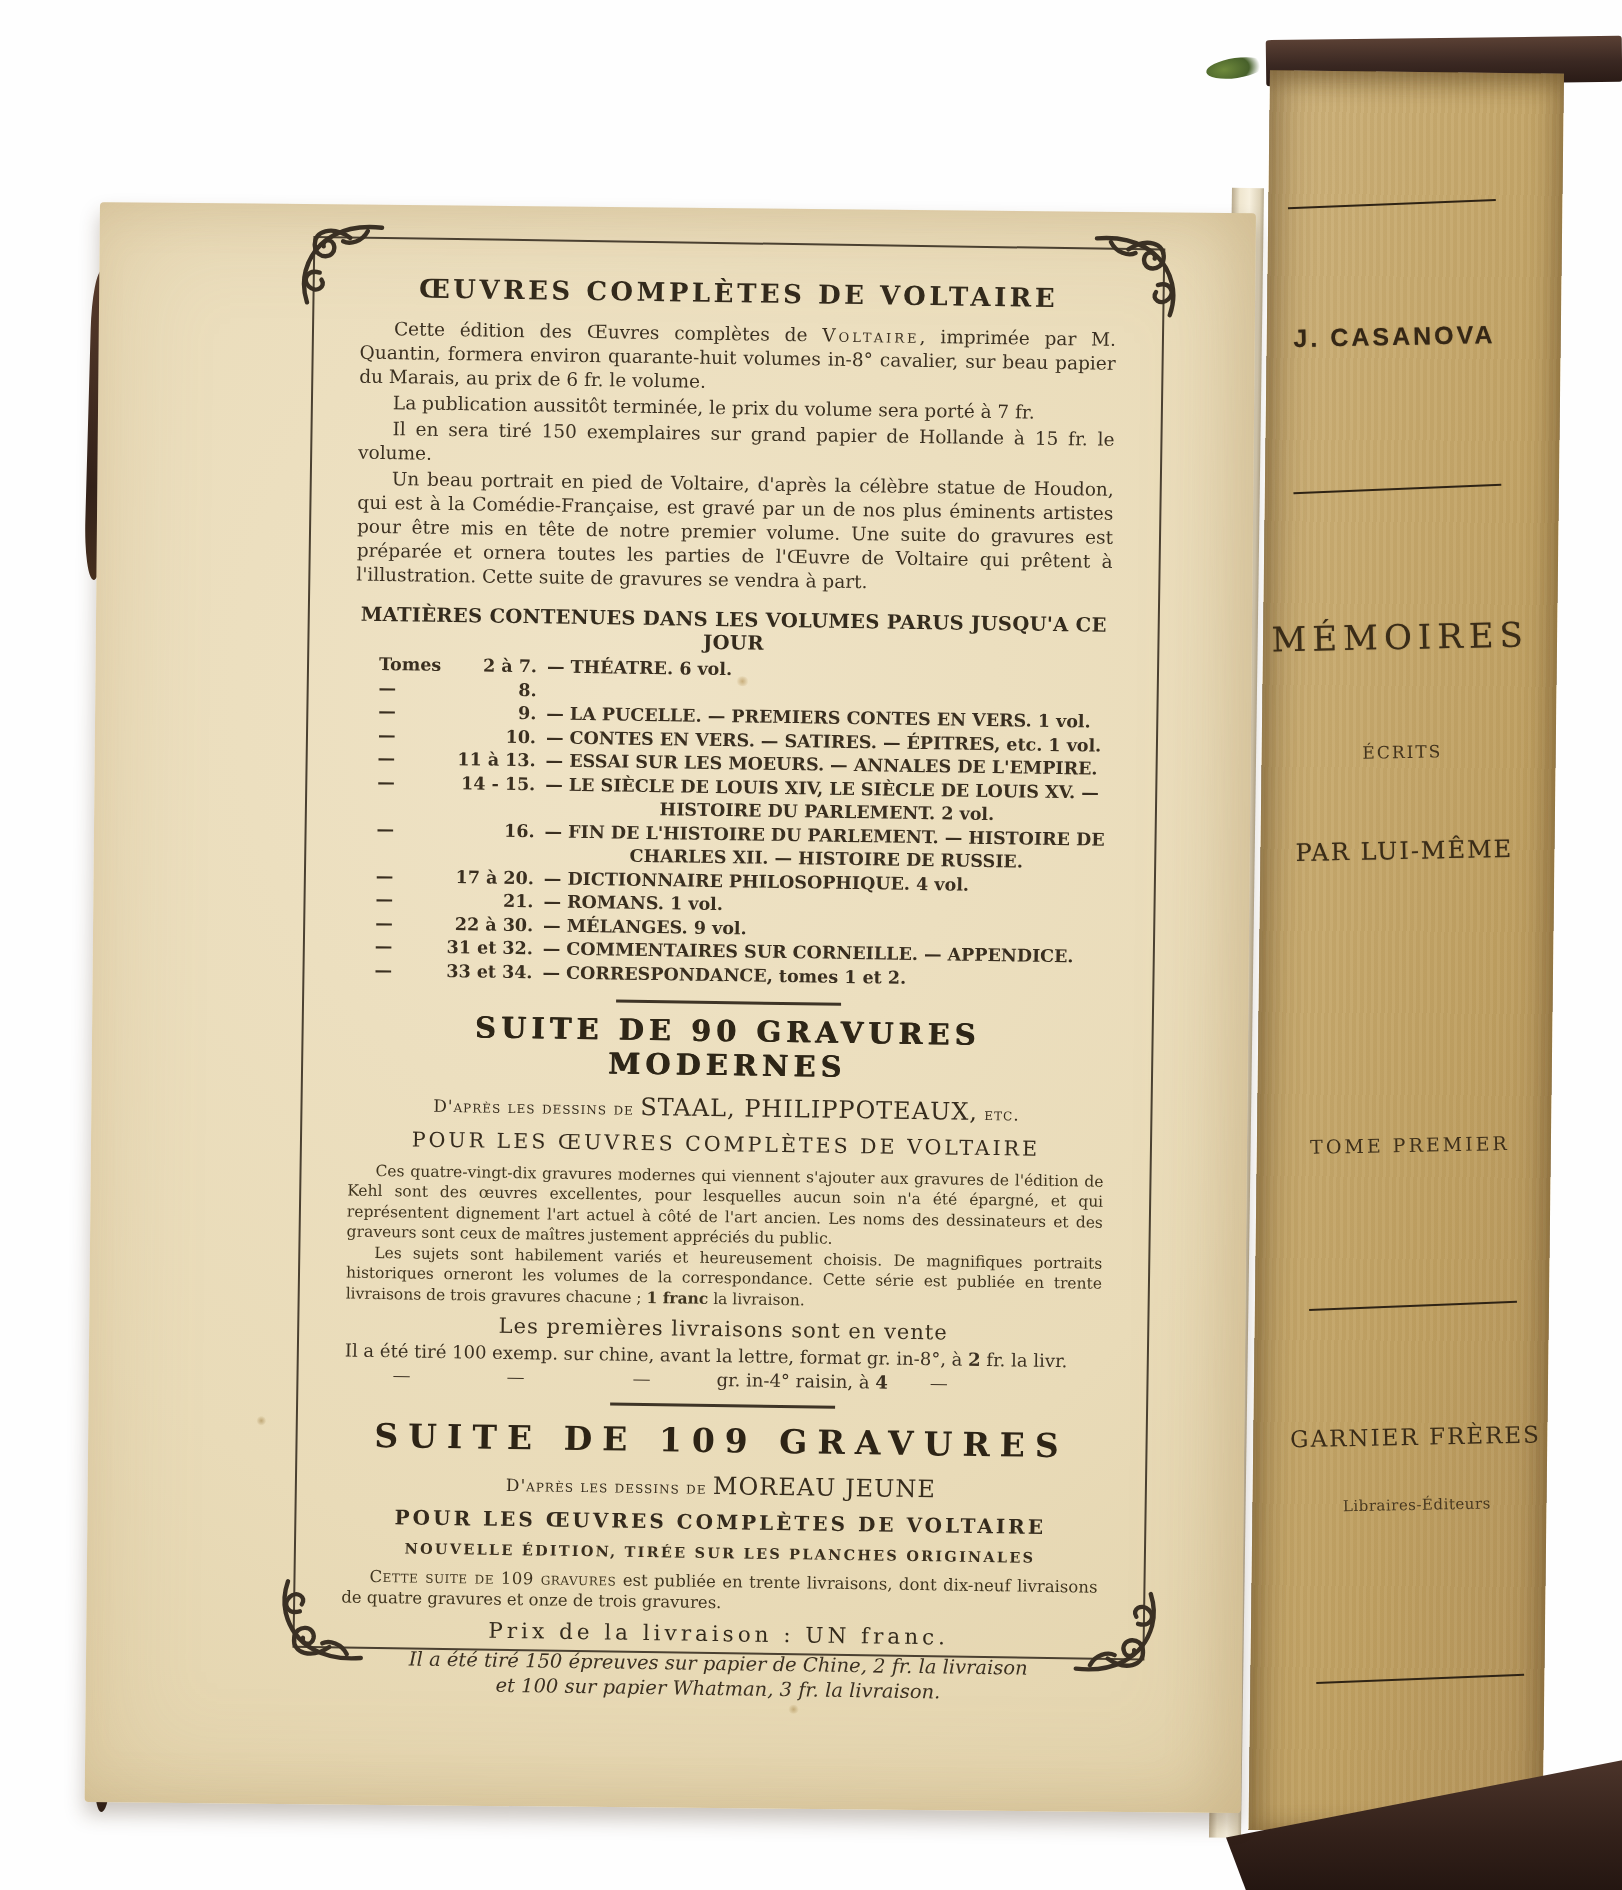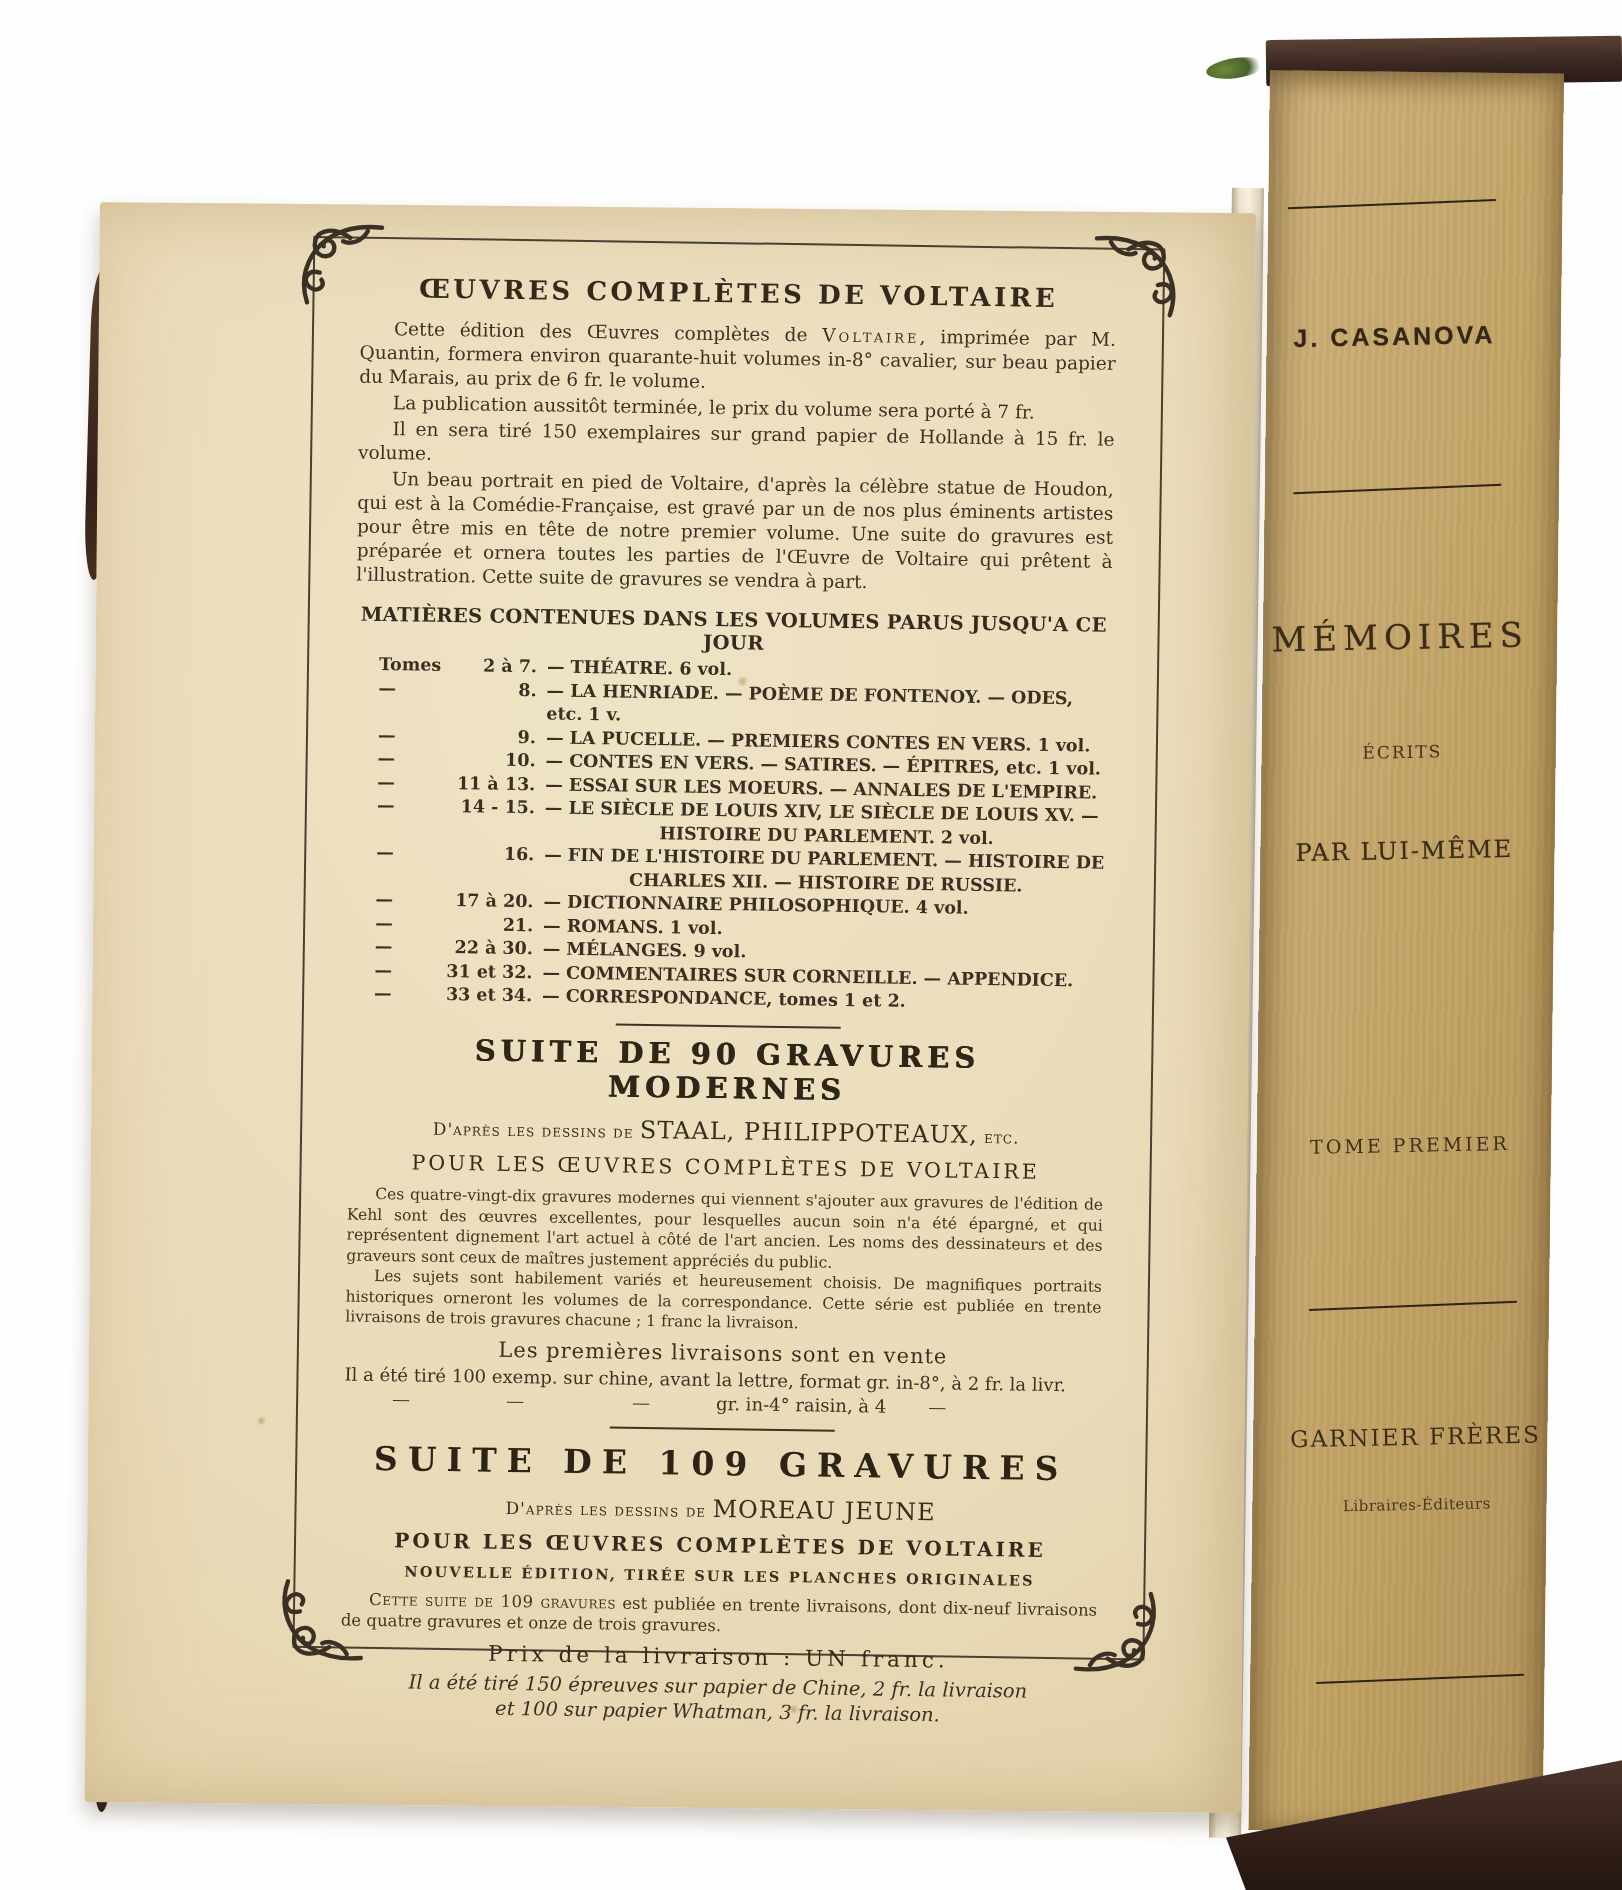"— LA HENRIADE. — POÈME" span { html: <span>— LA HENRIADE. — POÈME DE FONTENOY. — ODES, etc. 1 v.</span> -> none }
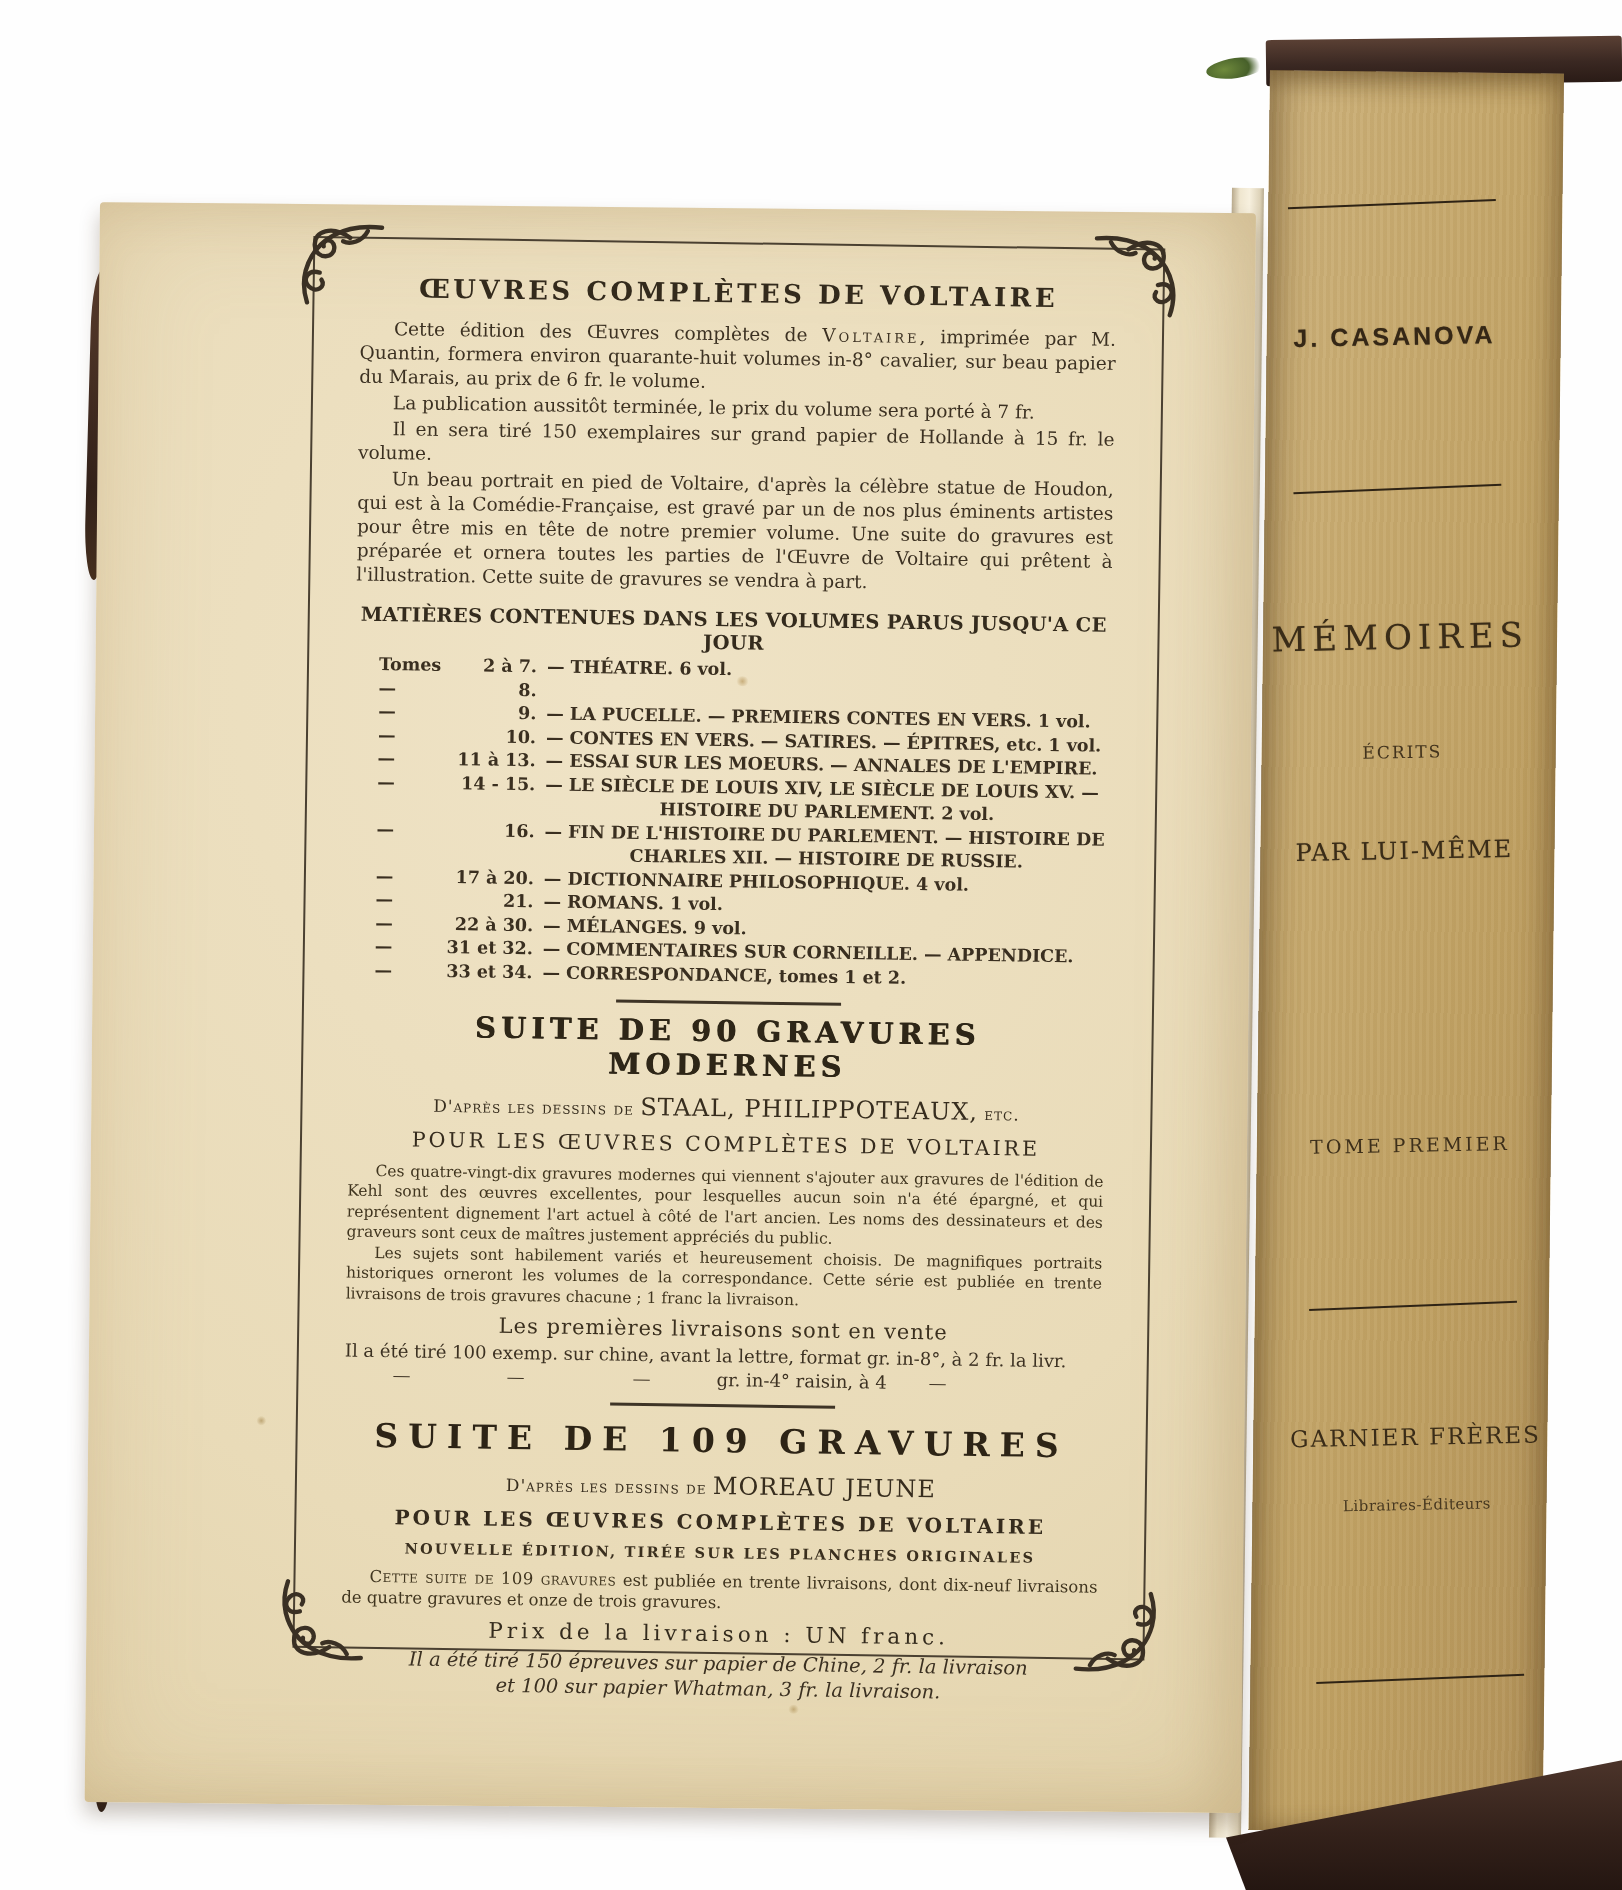"1 franc" b { font-weight: 400 -> 700 }
